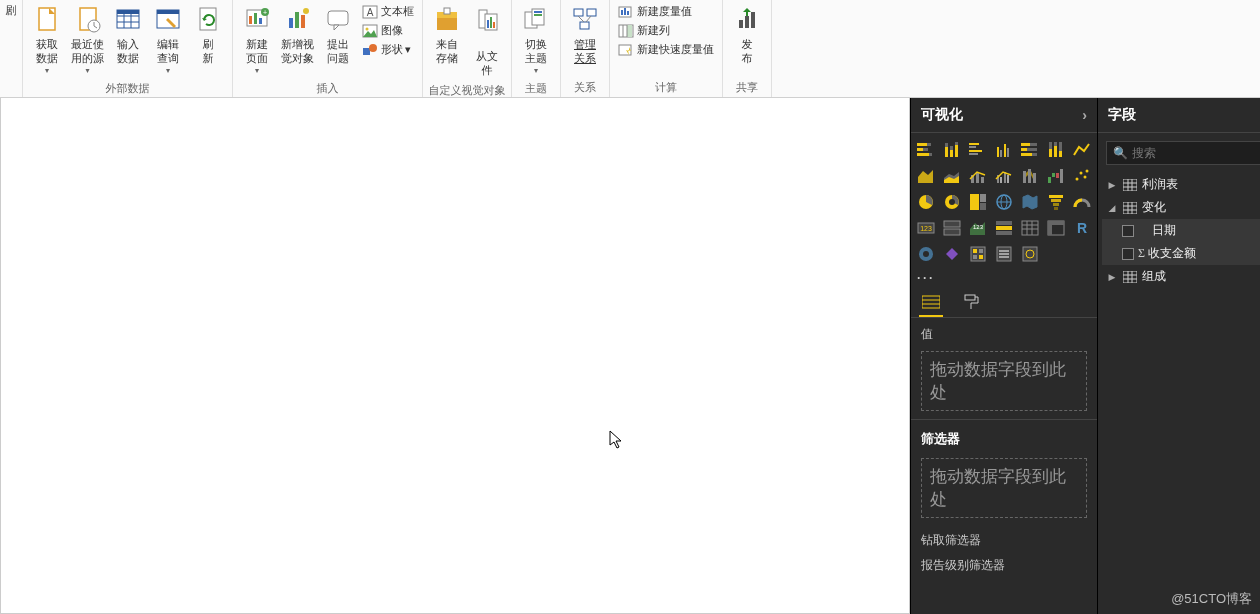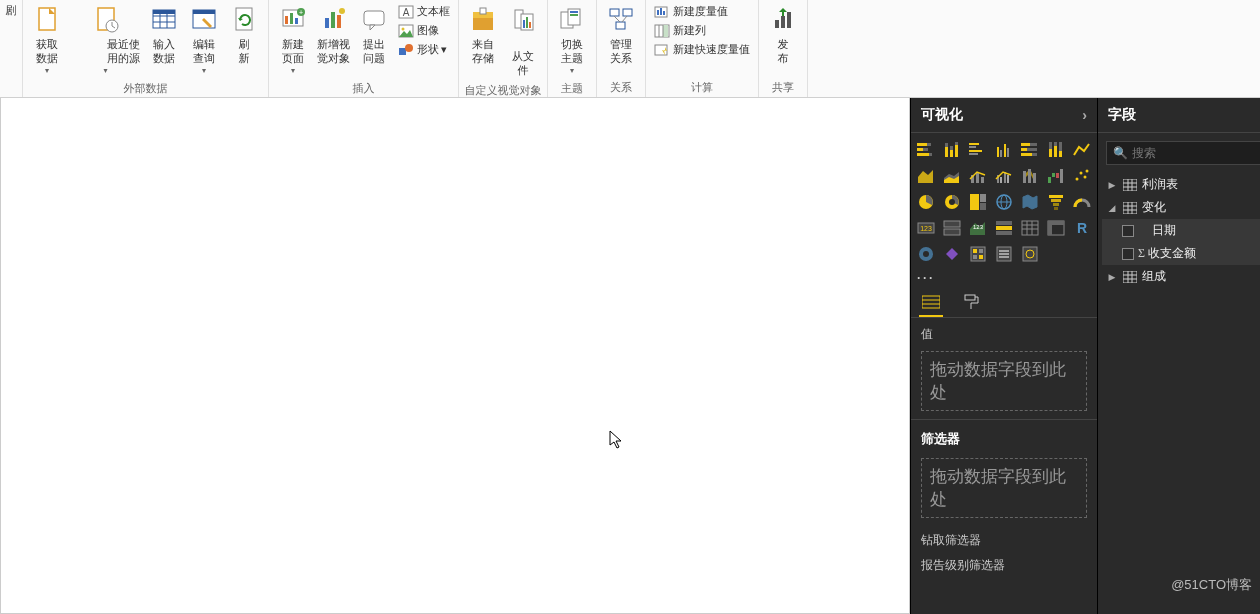"最近使" span { margin-left: 36px -> none }
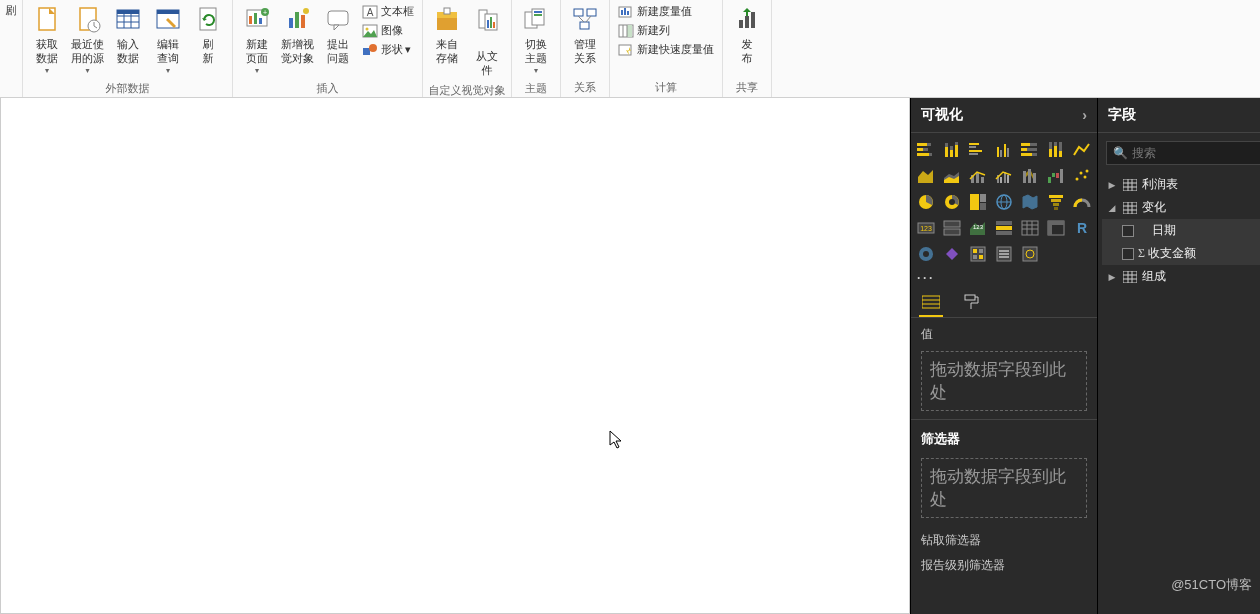"管理" span { text-decoration: none -> underline }
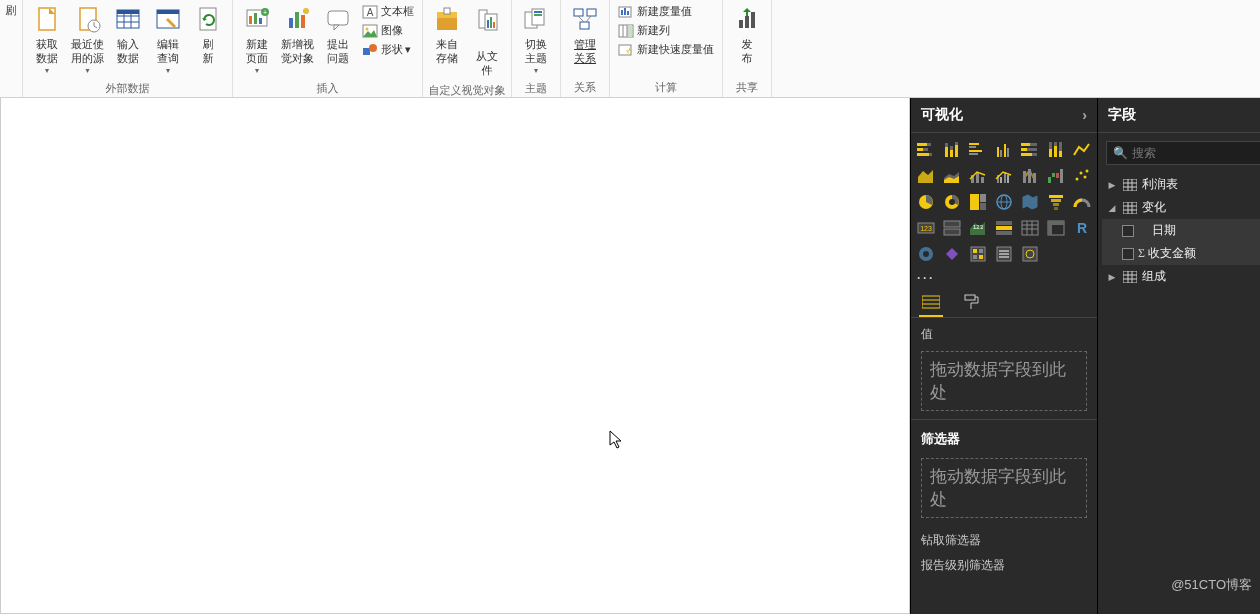"@51CTO博客" .watermark { bottom: 20px -> 6px }
